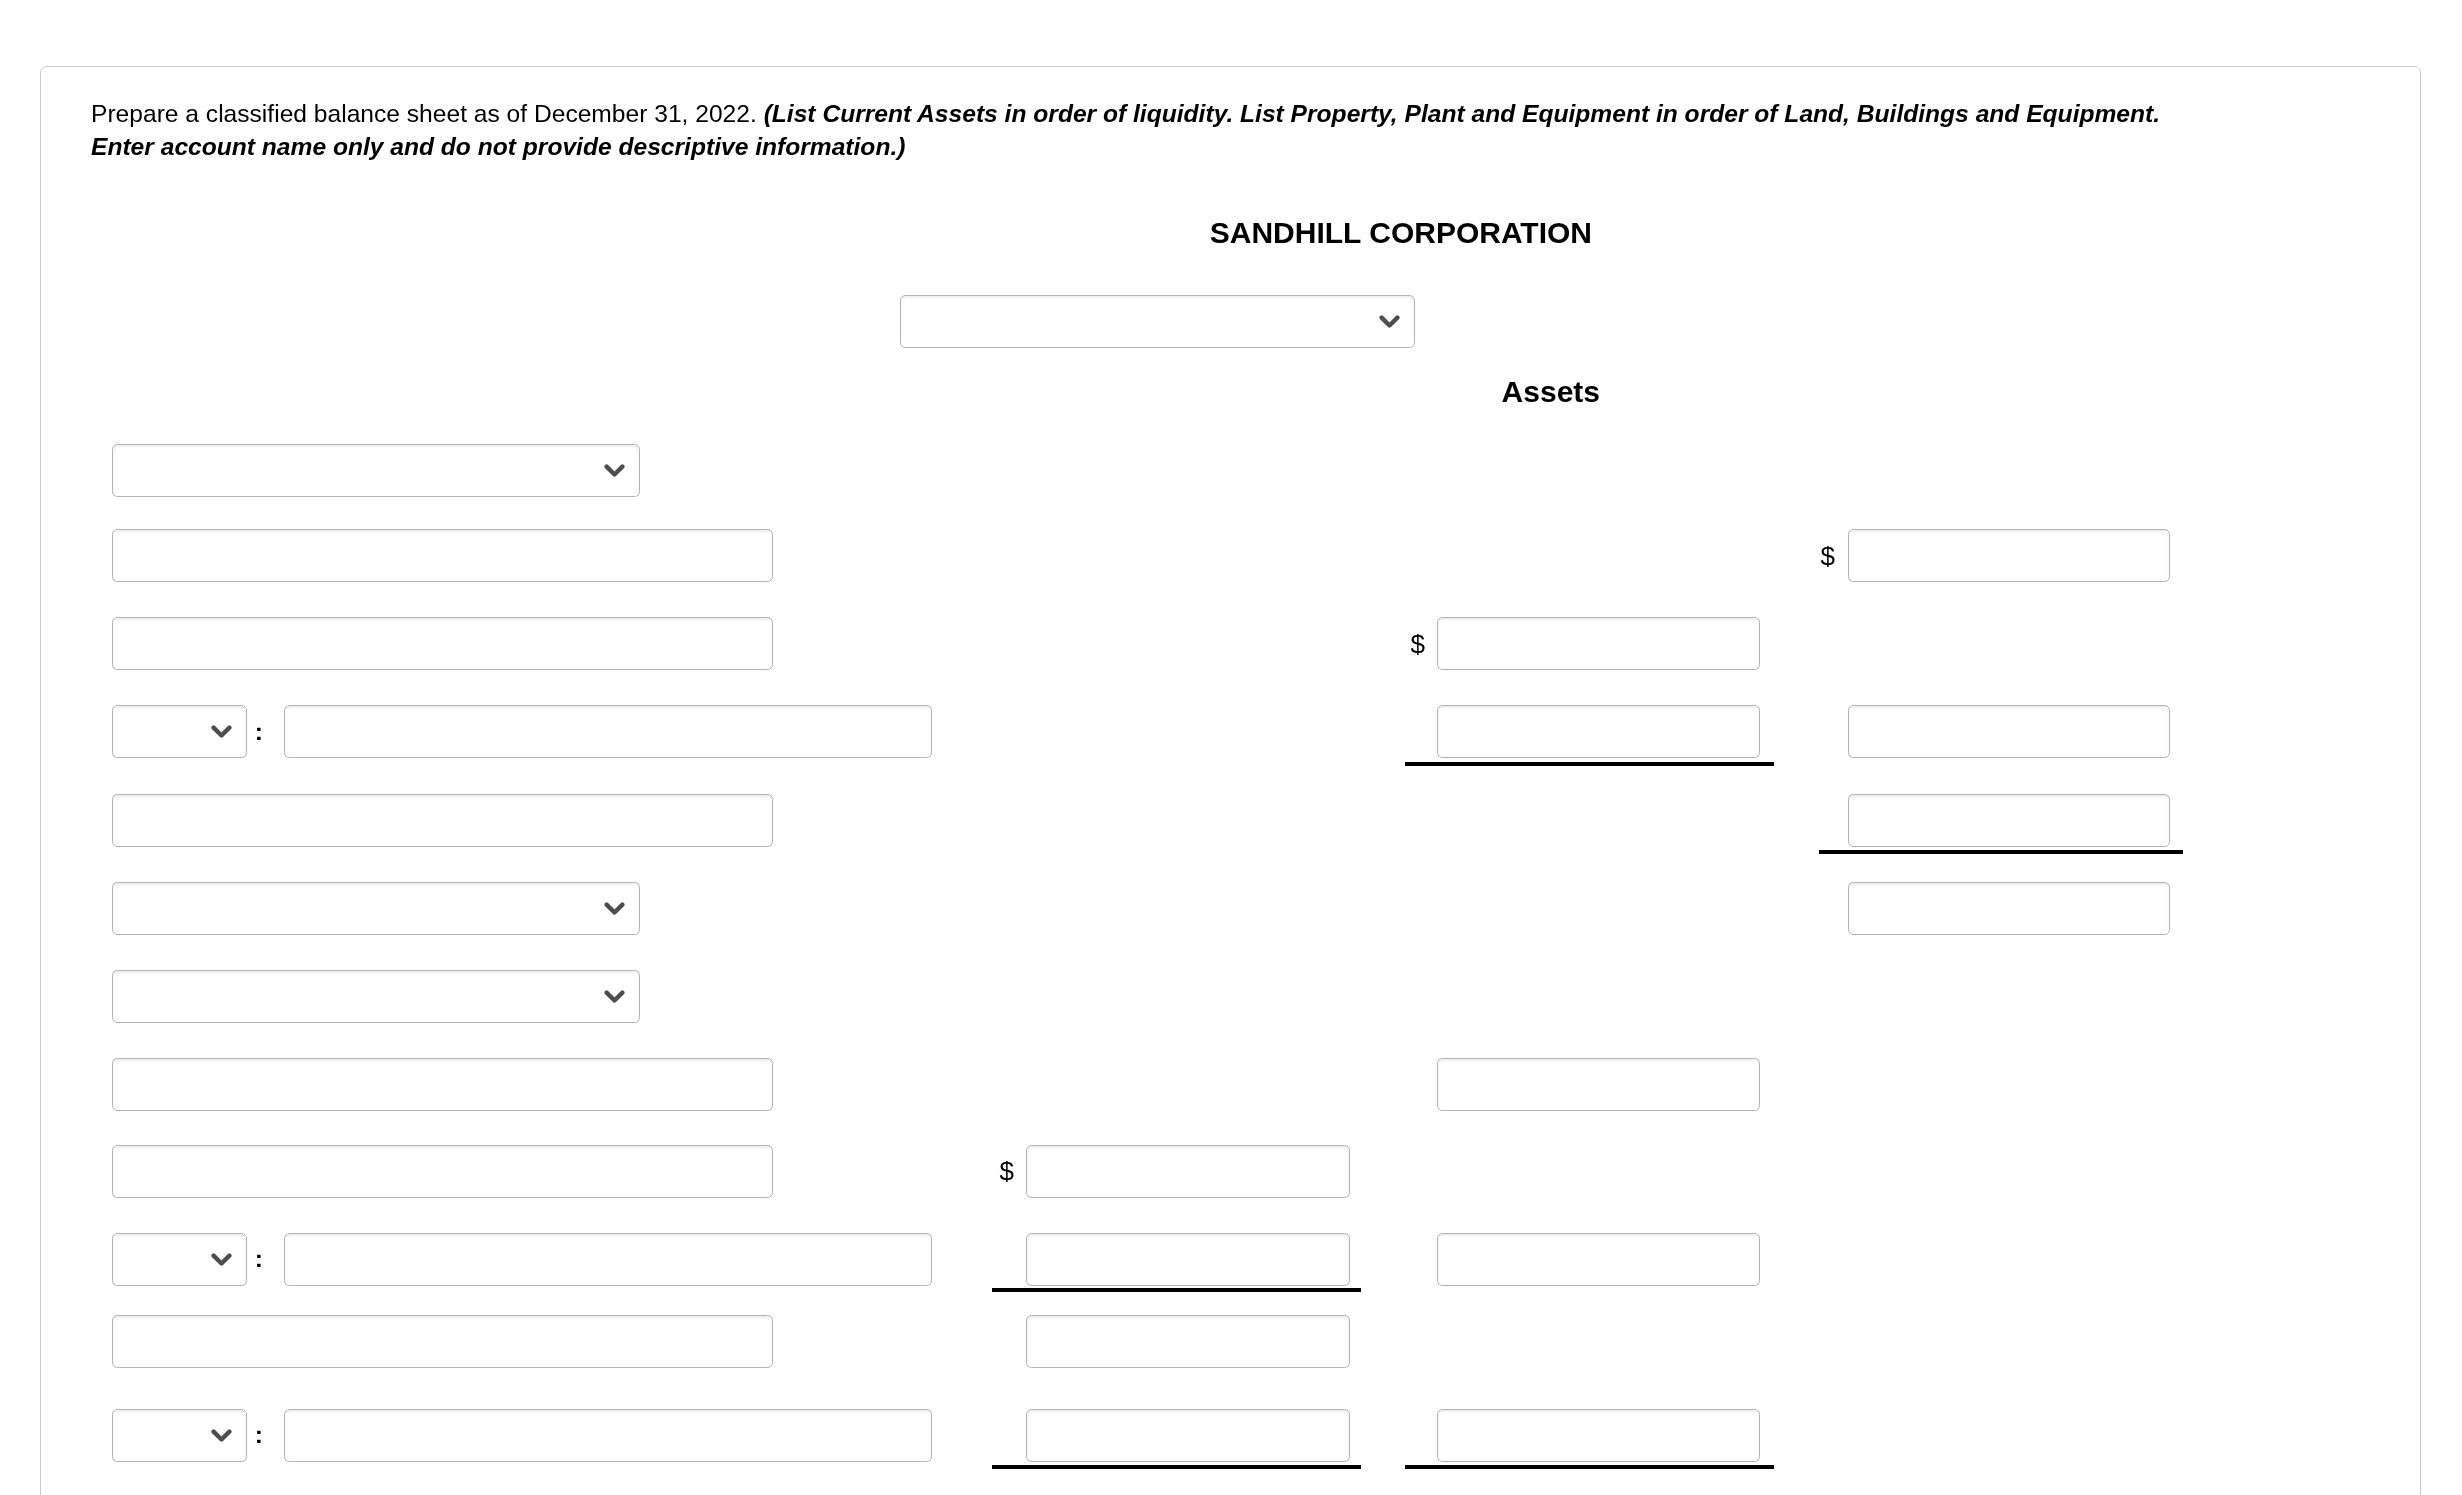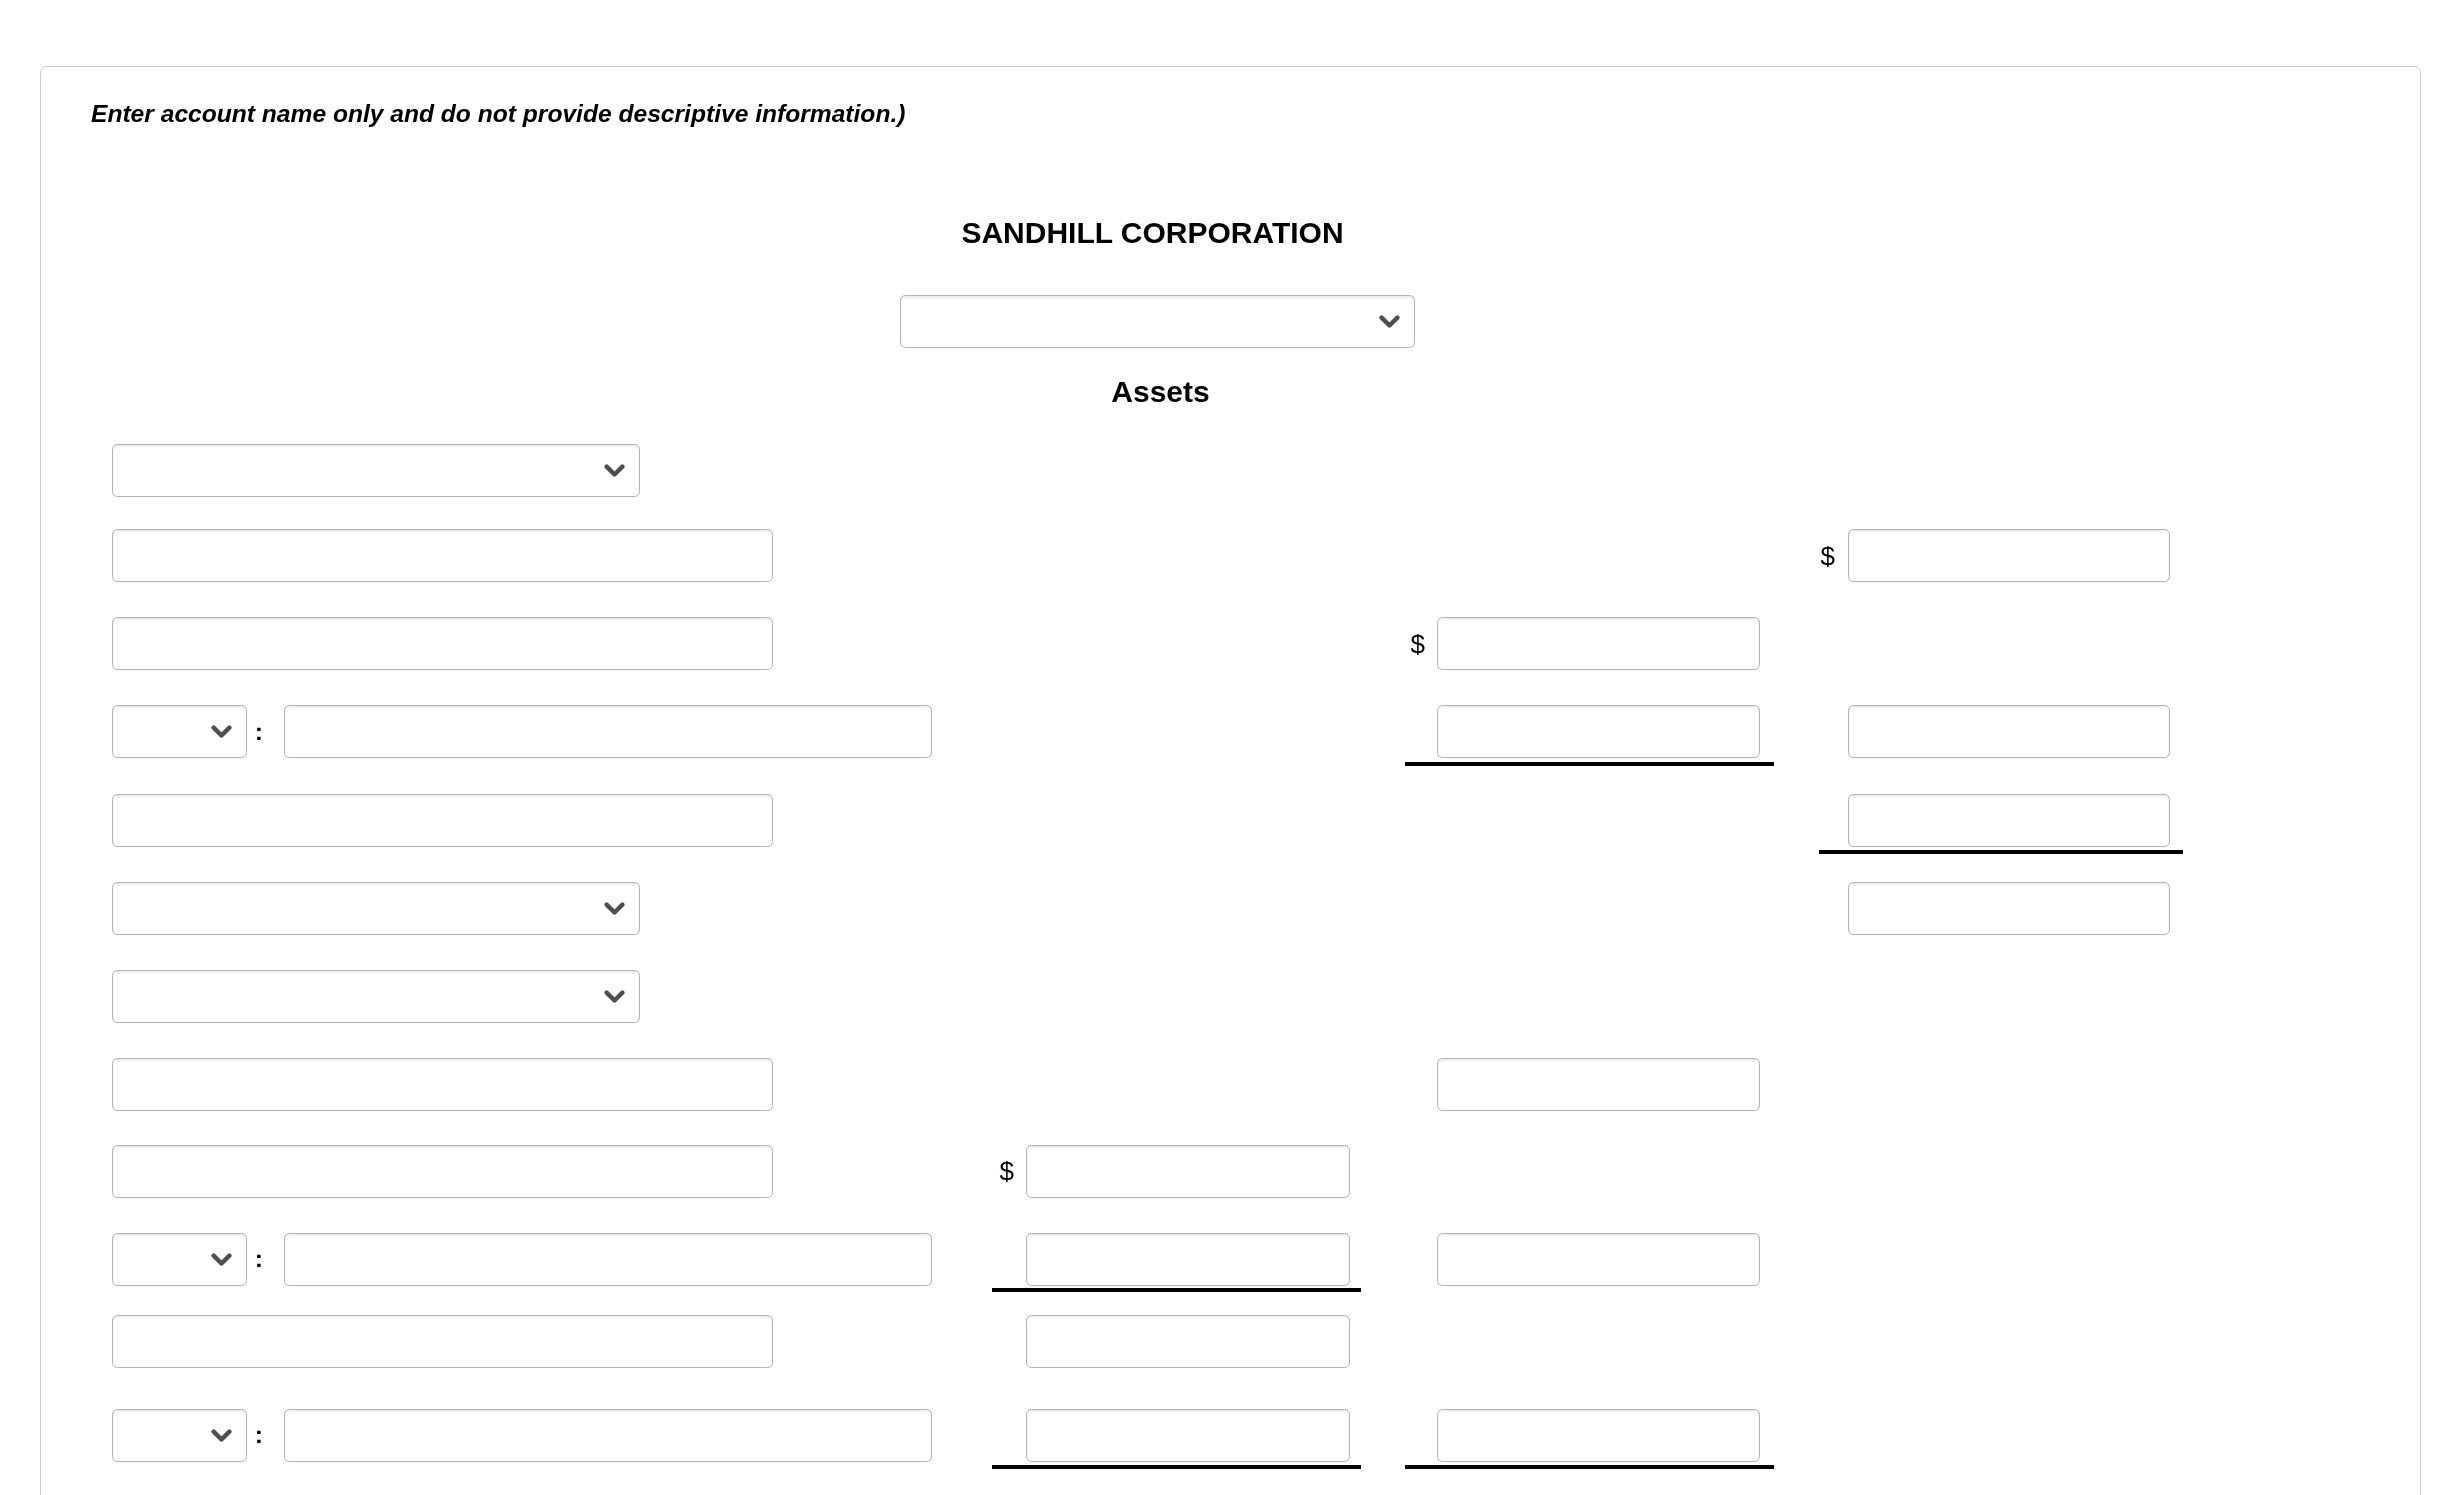"Prepare a classified balance sheet" div { html: none -> <div><span>Prepare a classified balance sheet as of December 31, 2022.</span><span> (List Current Assets in order of liquidity. List Property, Plant and Equipment in order of Land, Buildings and Equipment.</span></div> }
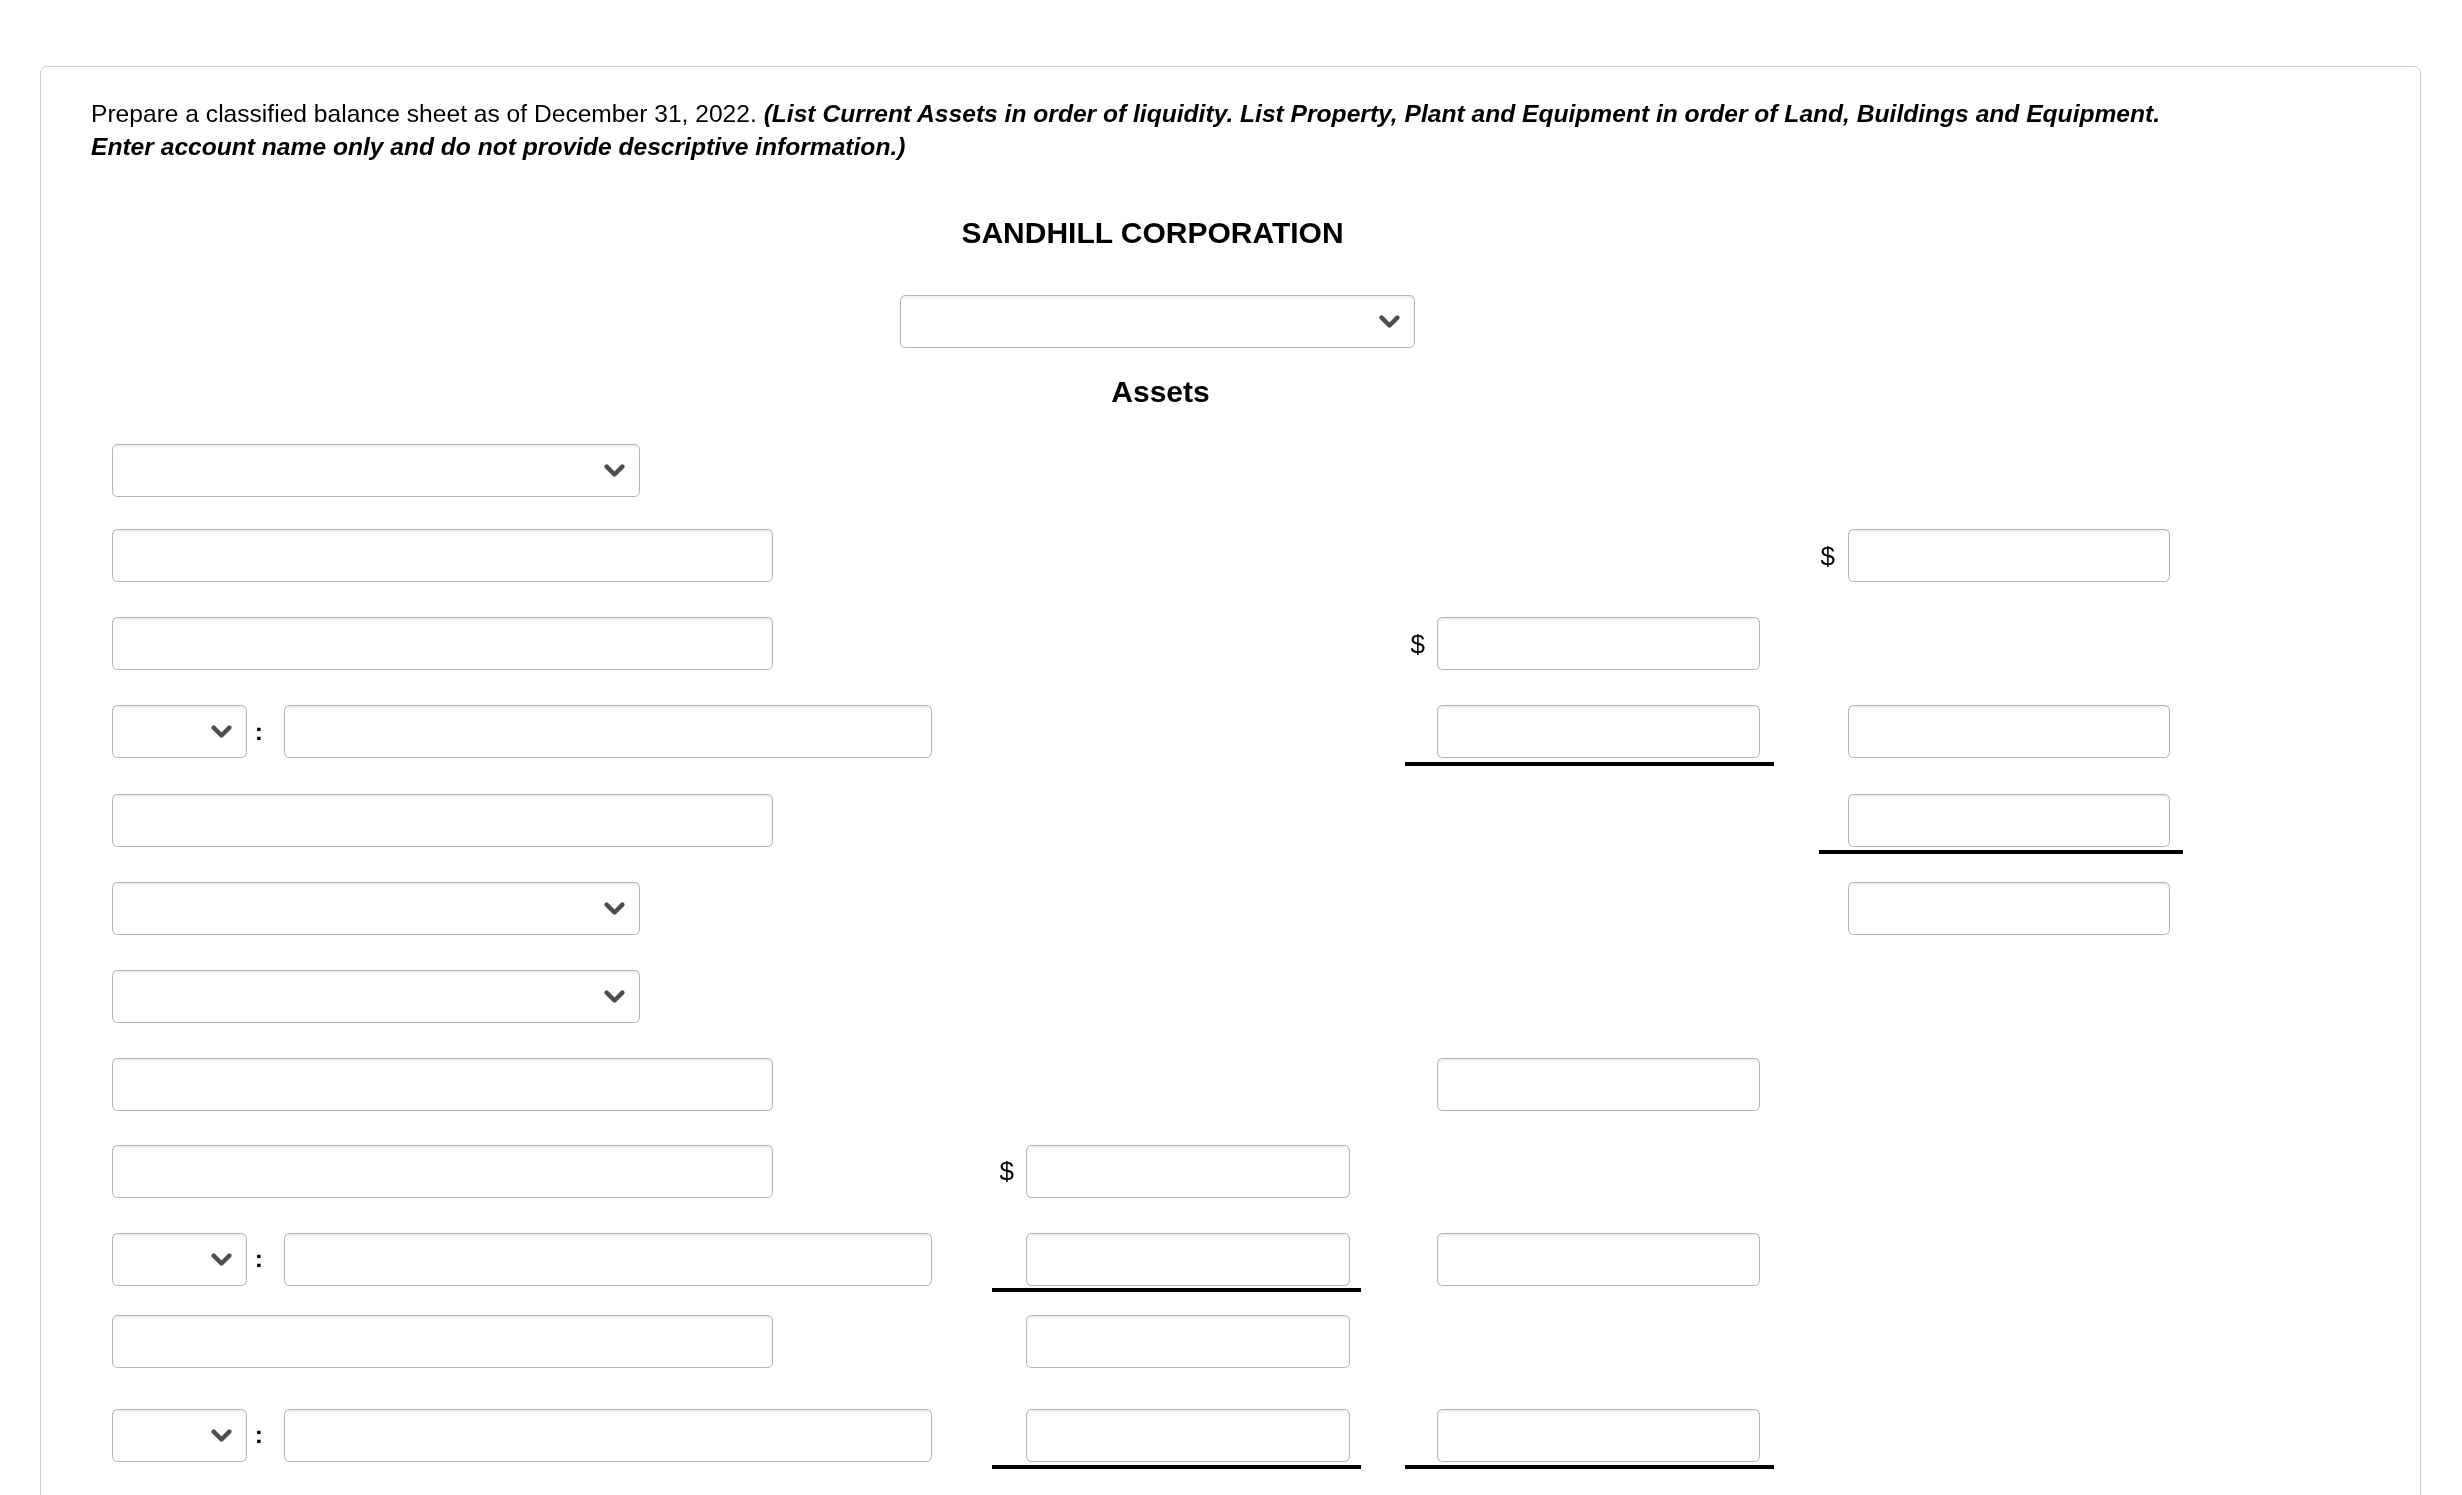"SANDHILL CORPORATION" .ctitle { text-align: center -> right }
